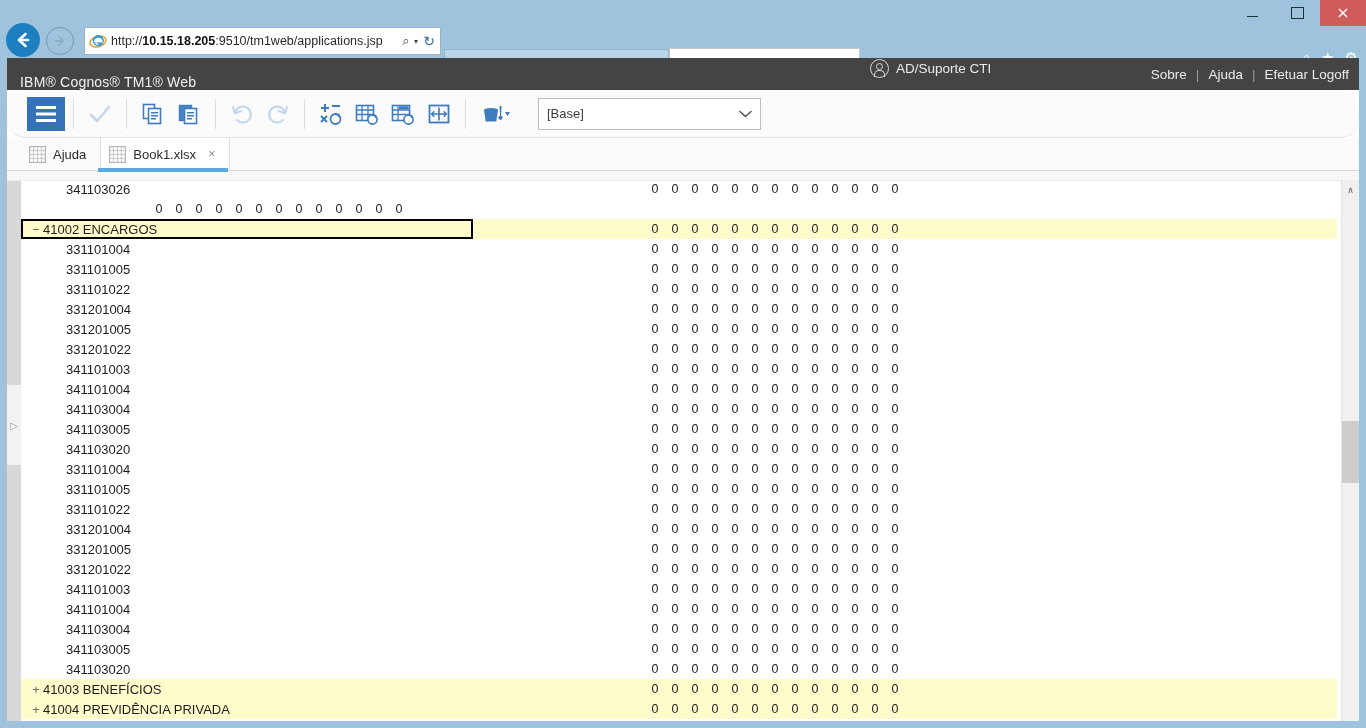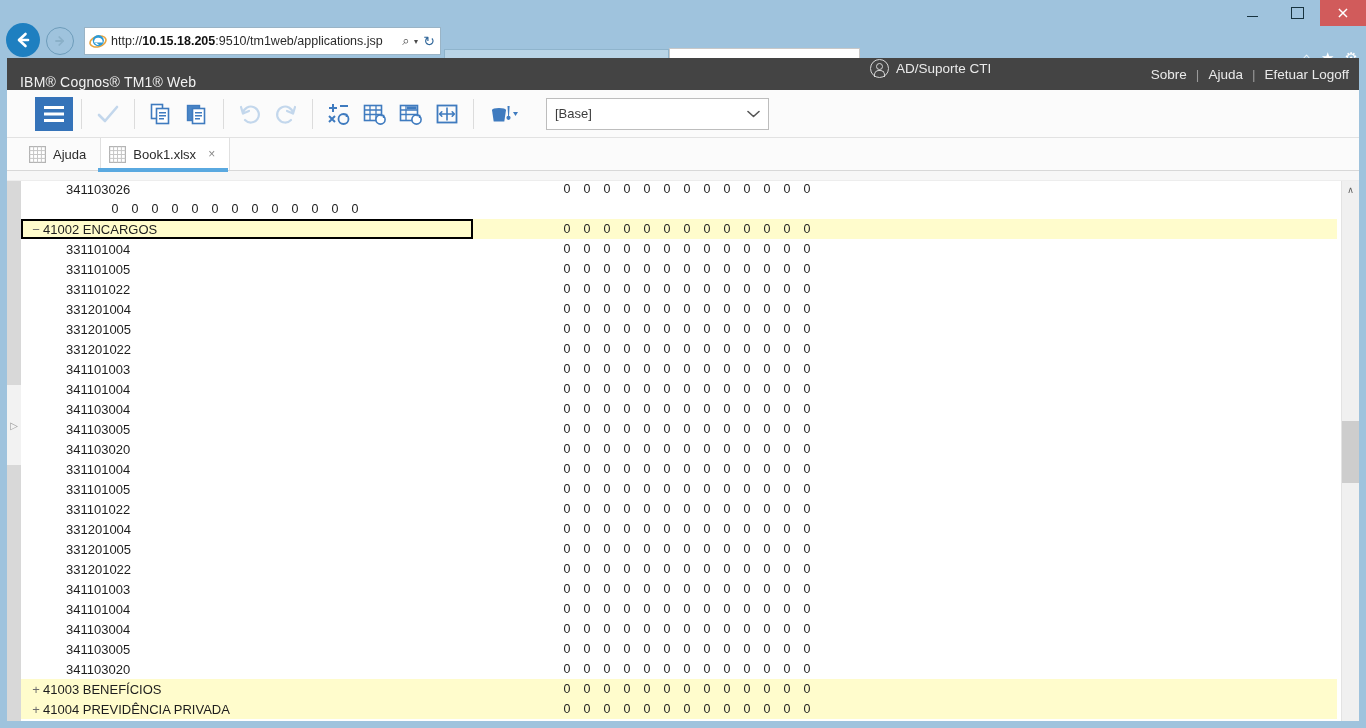"[Base]" .toolbar { border-radius: none -> 19px; padding-left: 28px -> 20px }
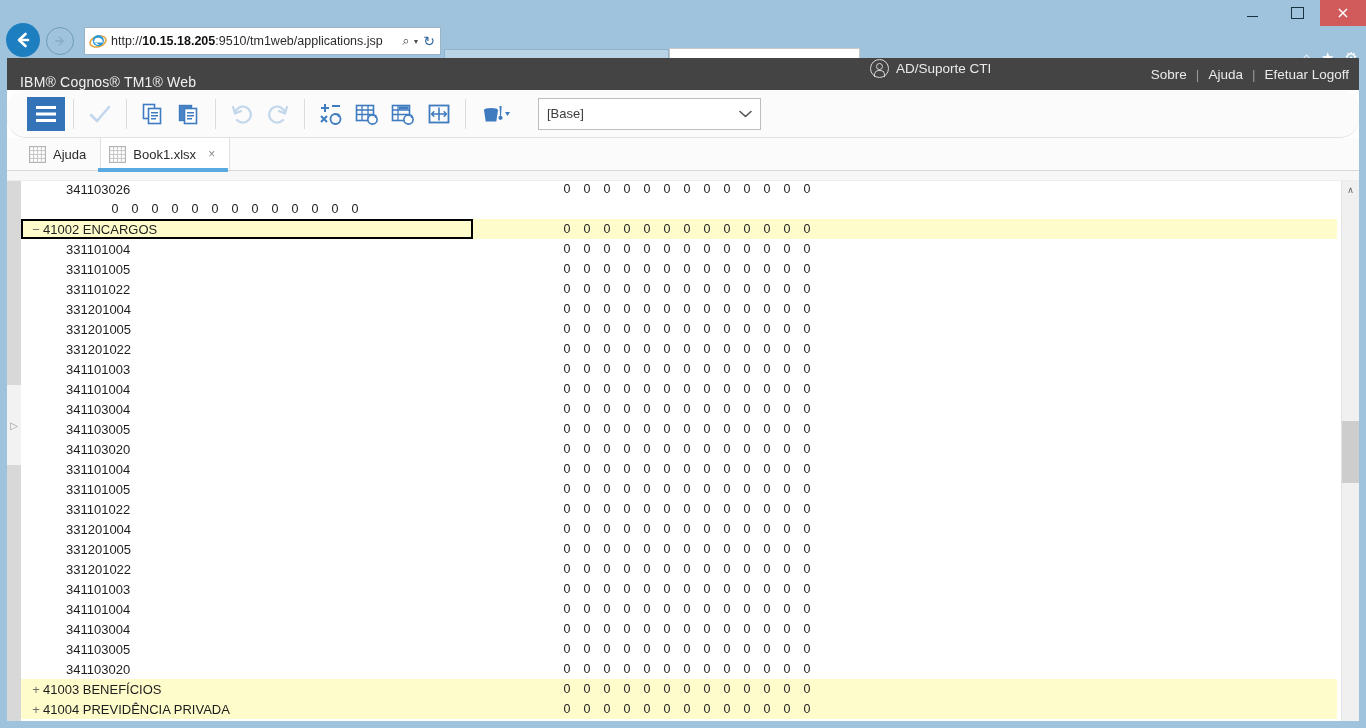"341103026" .row { gap: none -> 44px }
